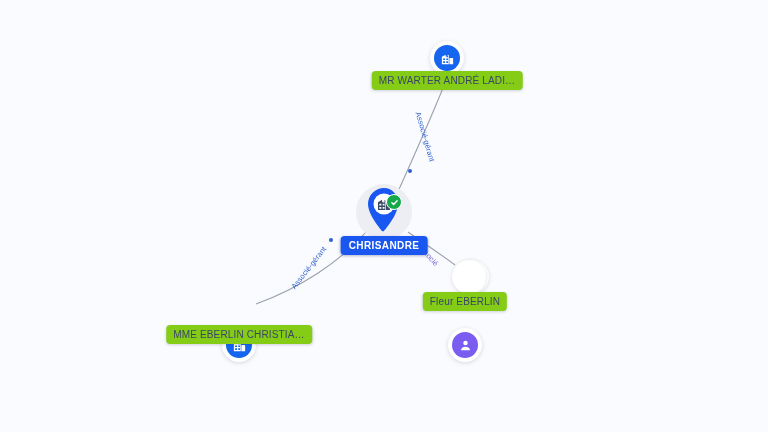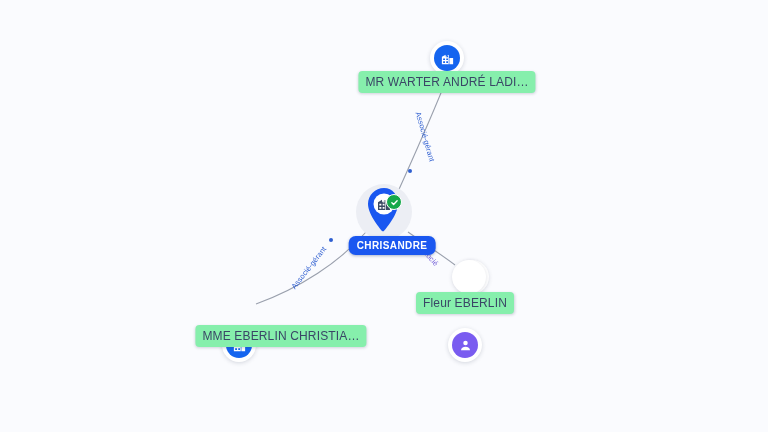"MR WARTER ANDRÉ LADI…" .node-label { background: #86efac -> #84cc16; font-size: 12px -> 10px }
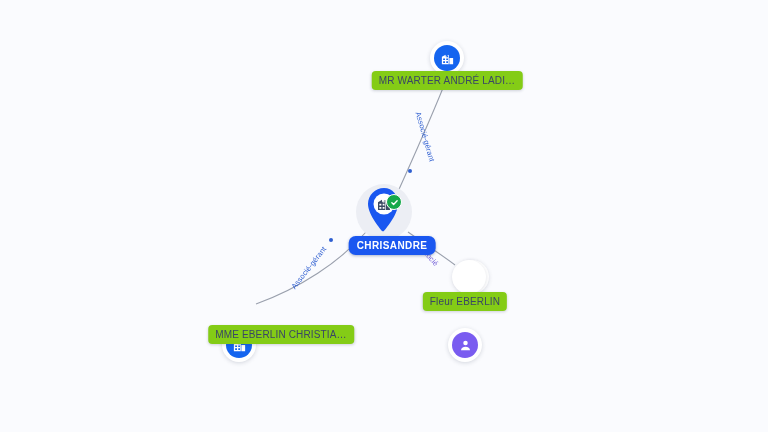"CHRISANDRE" div.center-label { border-radius: 7px -> none; left: 392px -> 384px }
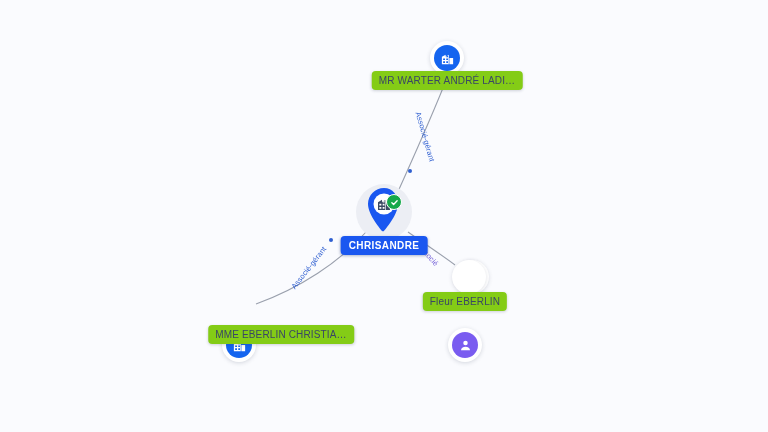"MME EBERLIN CHRISTIA…" div.node-label { margin-left: 42px -> none }
